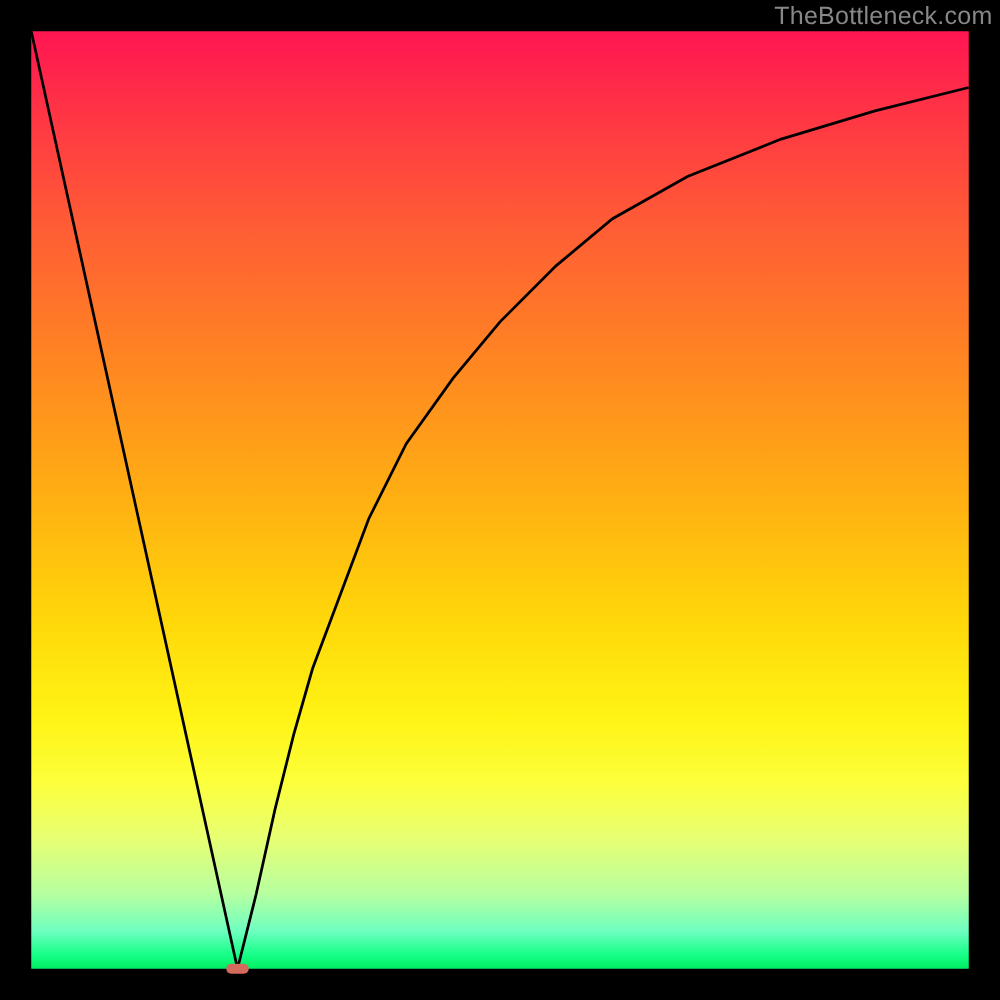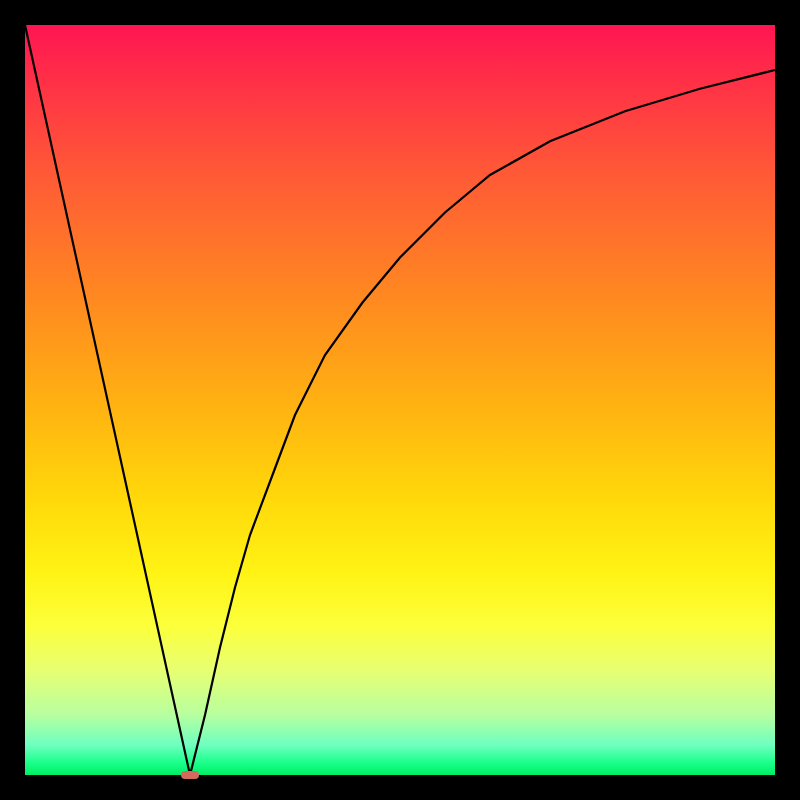"TheBottleneck.com" div.watermark { html: none -> <div>TheBottleneck.com</div> }
